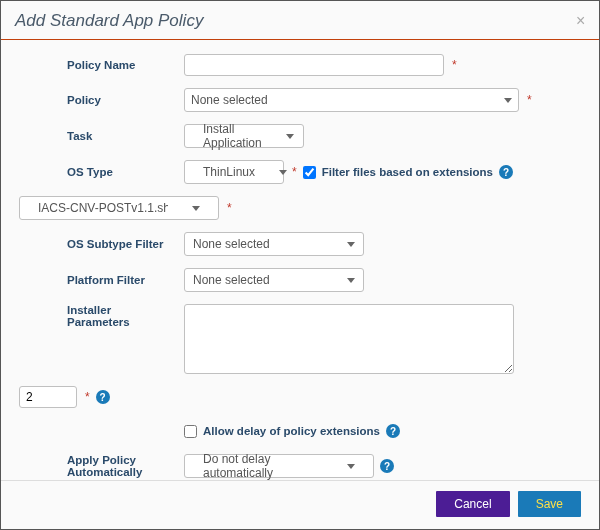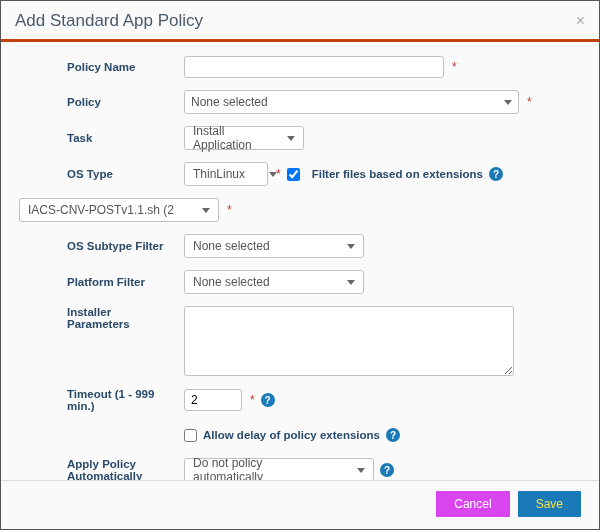"Add Standard App Policy" .modal-header { border-bottom: 3px solid #c2410c -> 1px solid #c2410c; font-style: none -> italic }
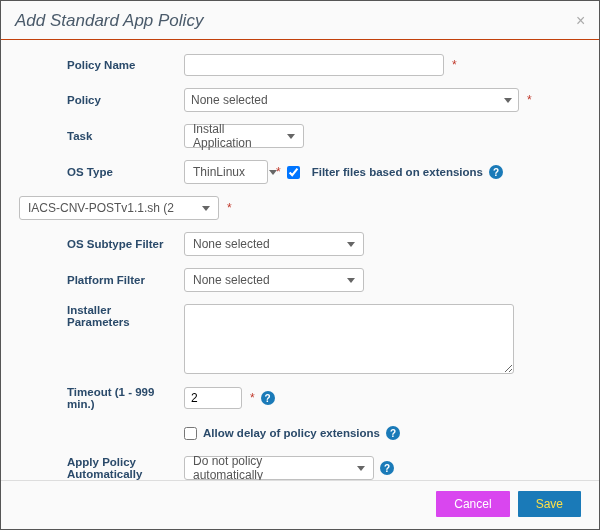"Install Application" .select-box { padding: 0 8px -> 0 18px }
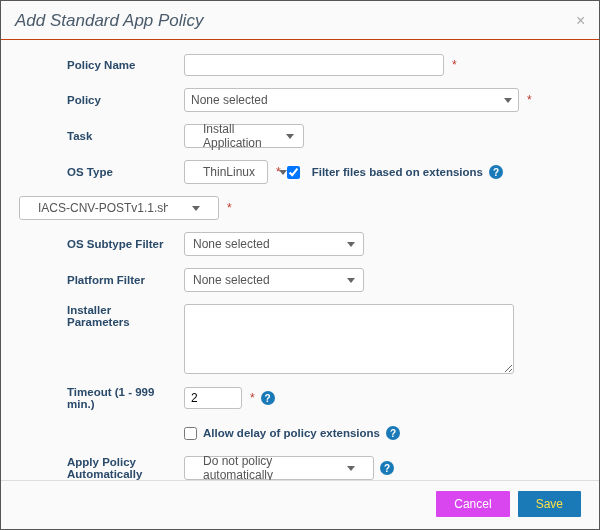"ThinLinux" .w-os { width: 84px -> 100px }
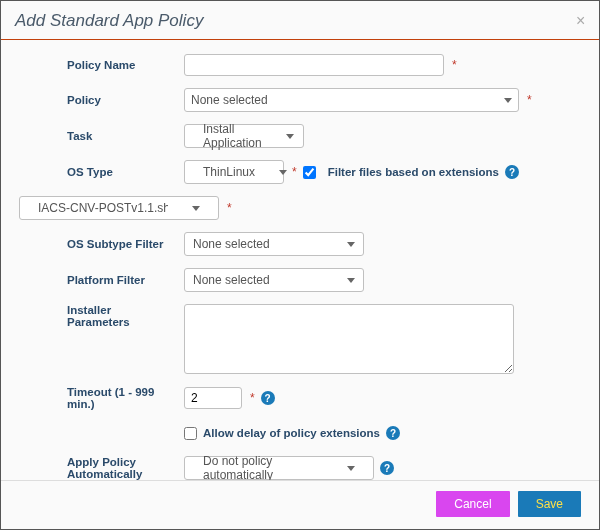"Filter files based on extensions" .checkbox-row { gap: 12px -> 6px }
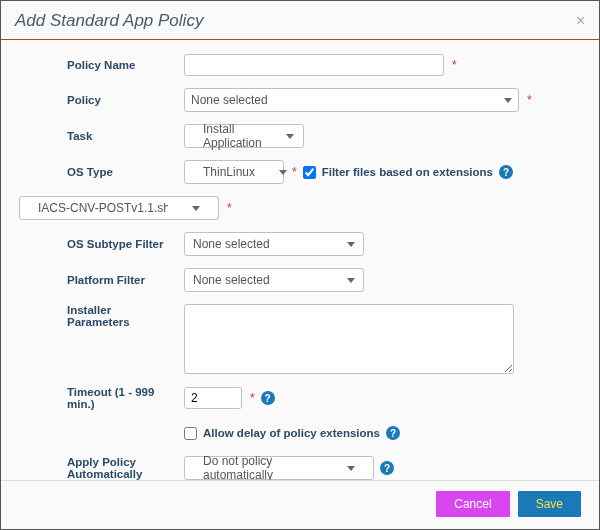"Timeout (1 - 999 min.)" div.form-label { html: <div>Timeout (1 - 999 min.)</div> -> none }
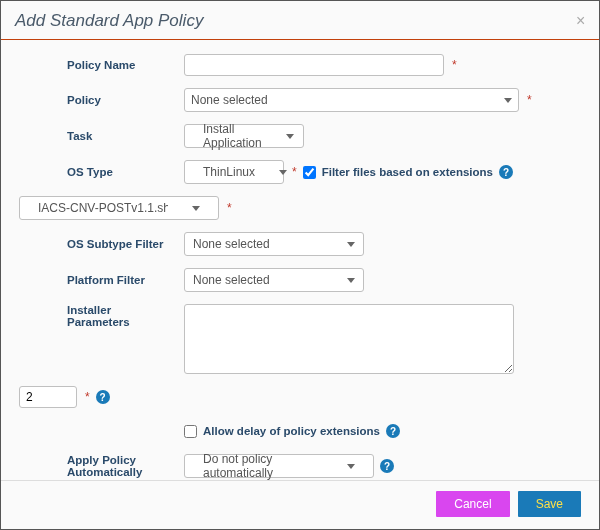"Do not policy automatically" span { text: policy -> delay }
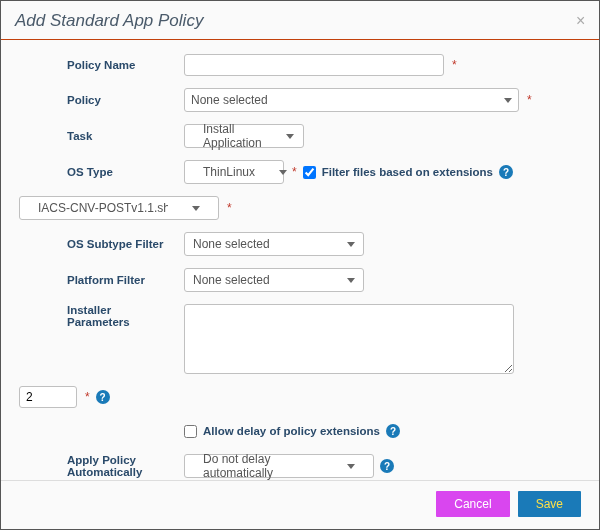"Cancel" .btn-cancel { background: #d946ef -> #4c1d95 }
